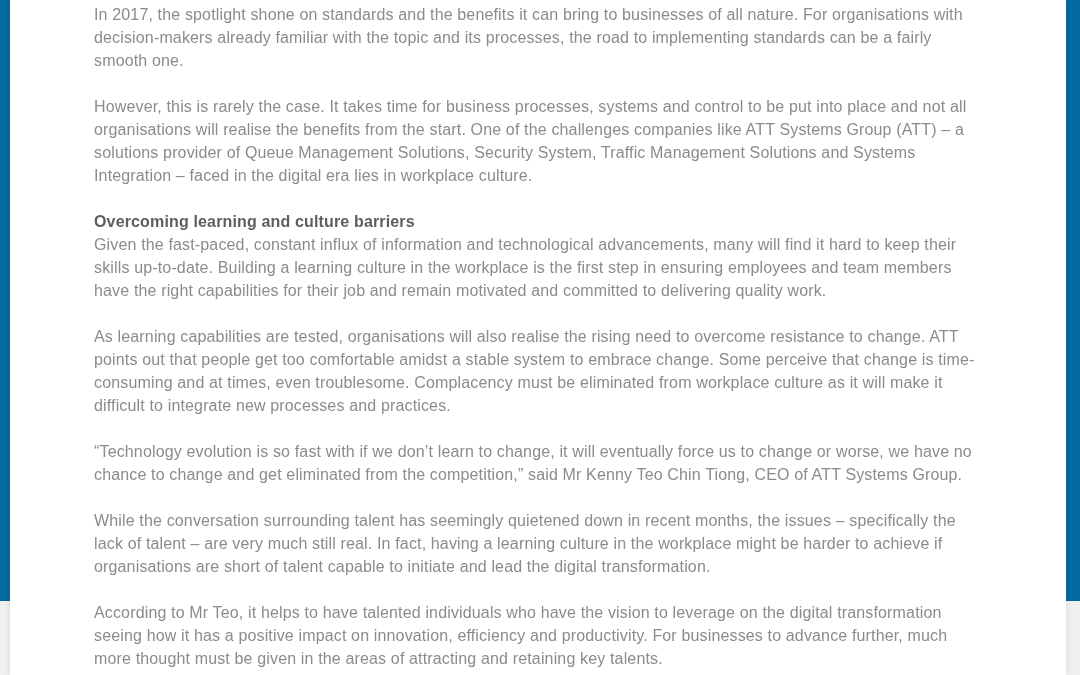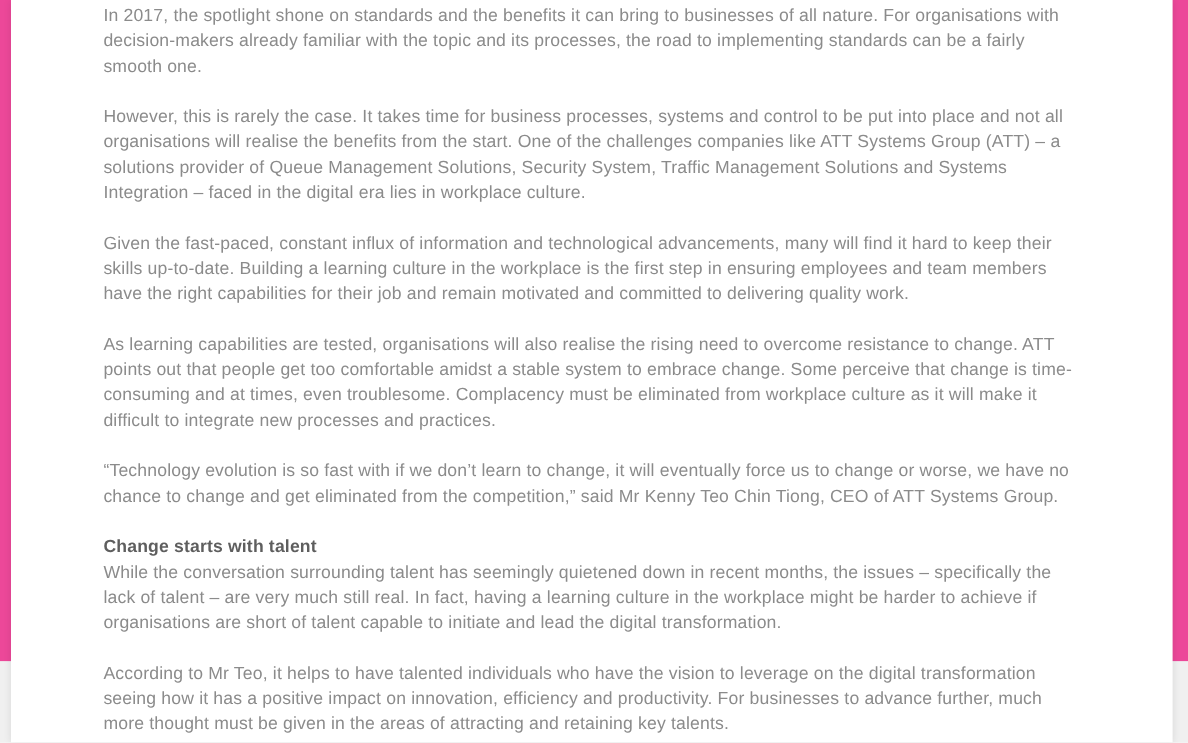"In 2017, the spotlight shone" .page { background: #ec4899 -> #0369a1 }
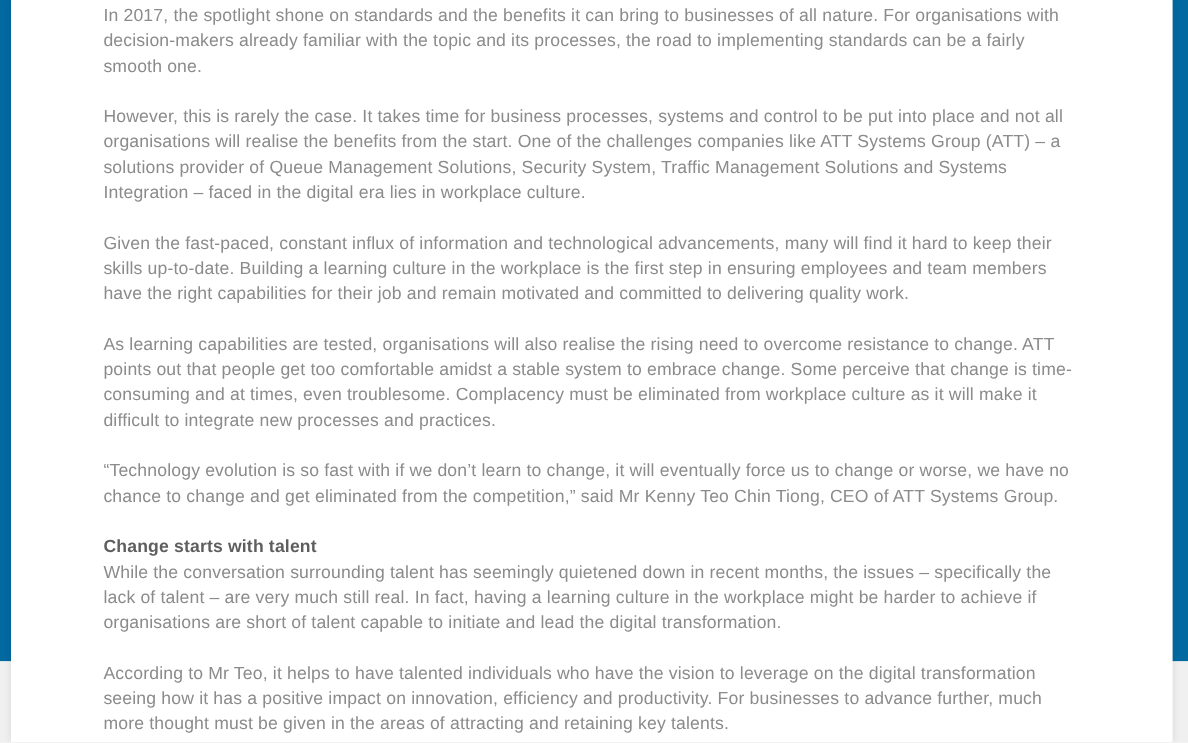"Overcoming learning and culture barriers" h2 { html: none -> <h2>Overcoming learning and culture barriers</h2> }
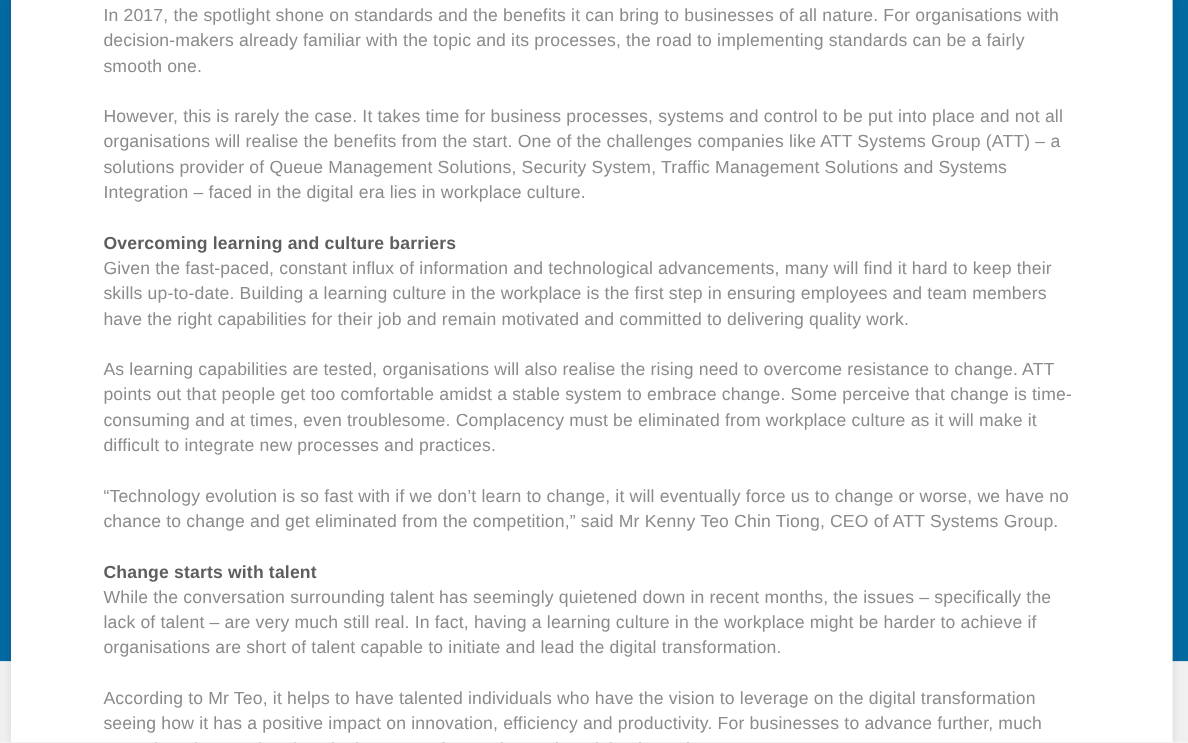"Change starts with talent" h2 { html: <h2>Change starts with talent</h2> -> none }
